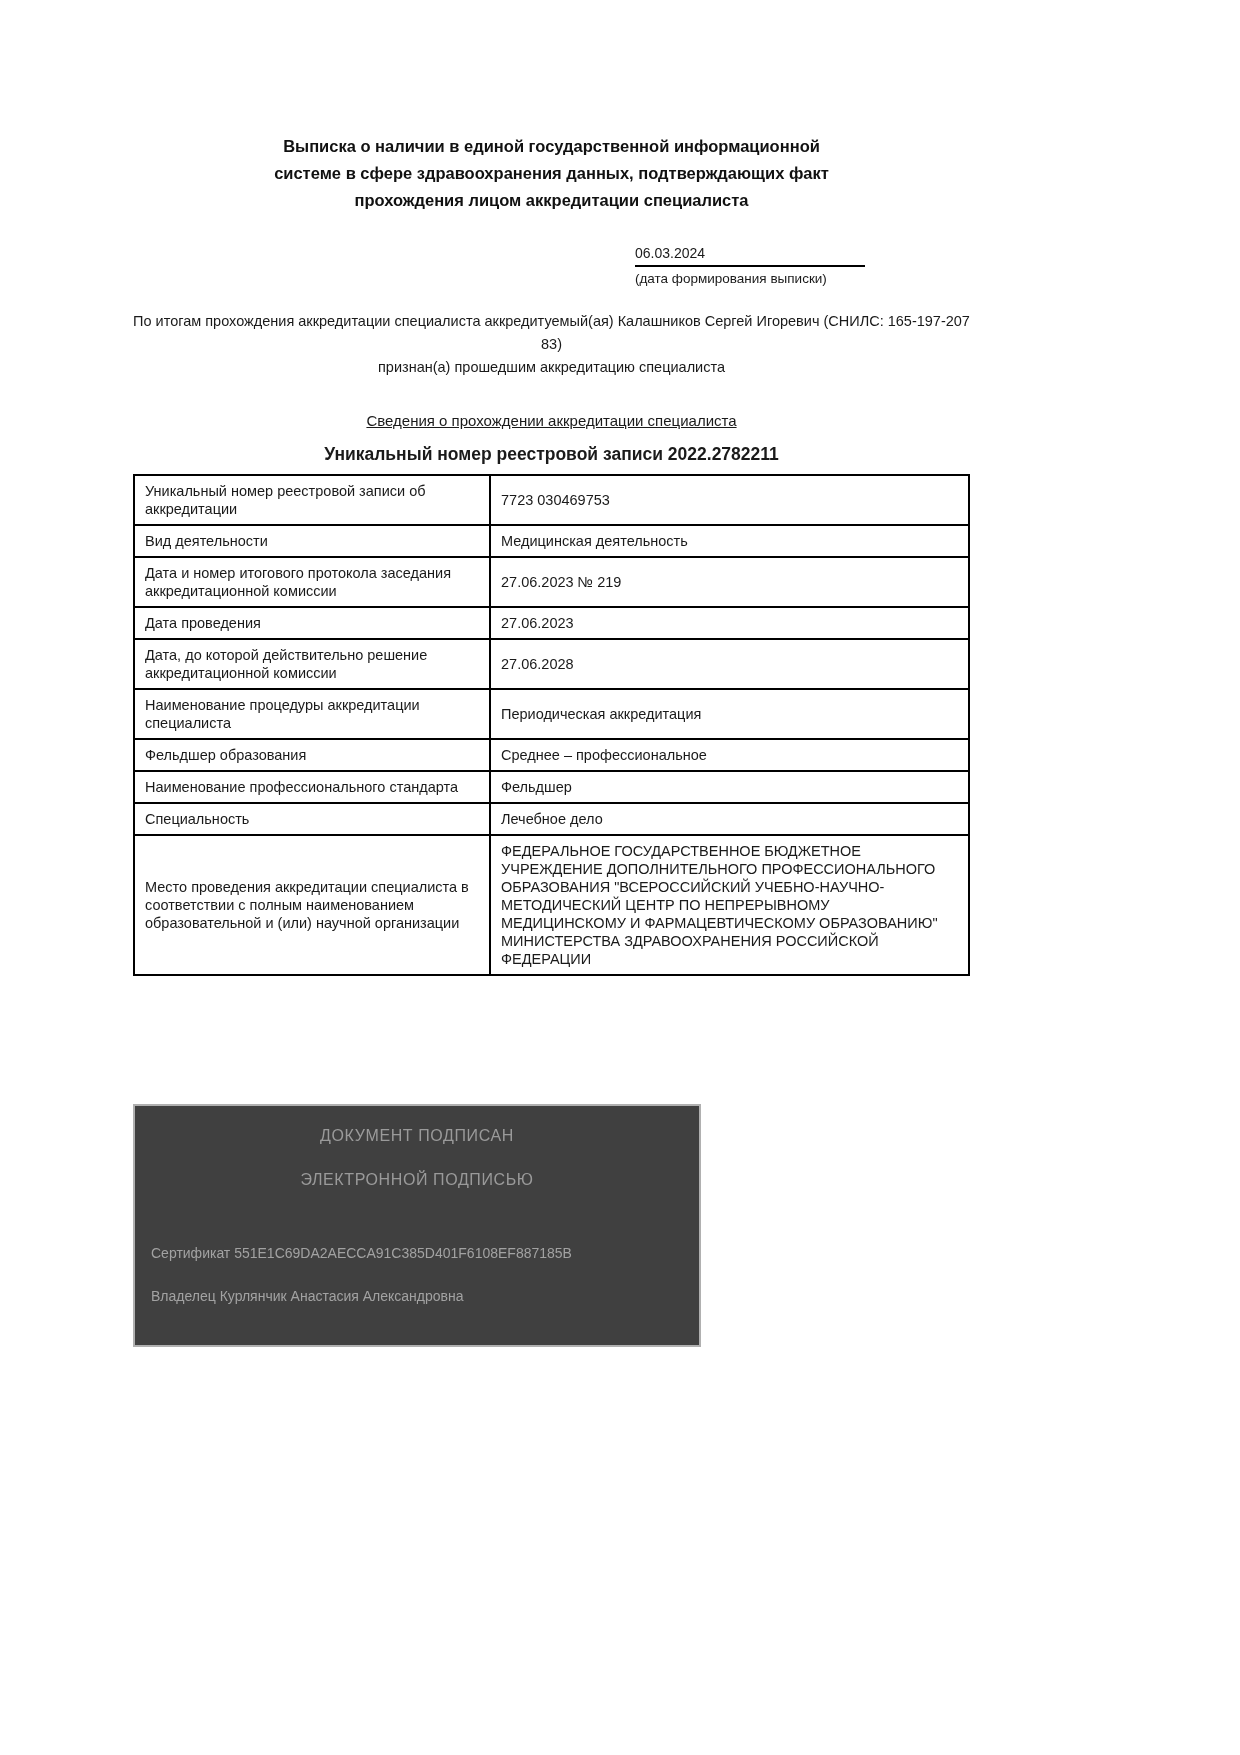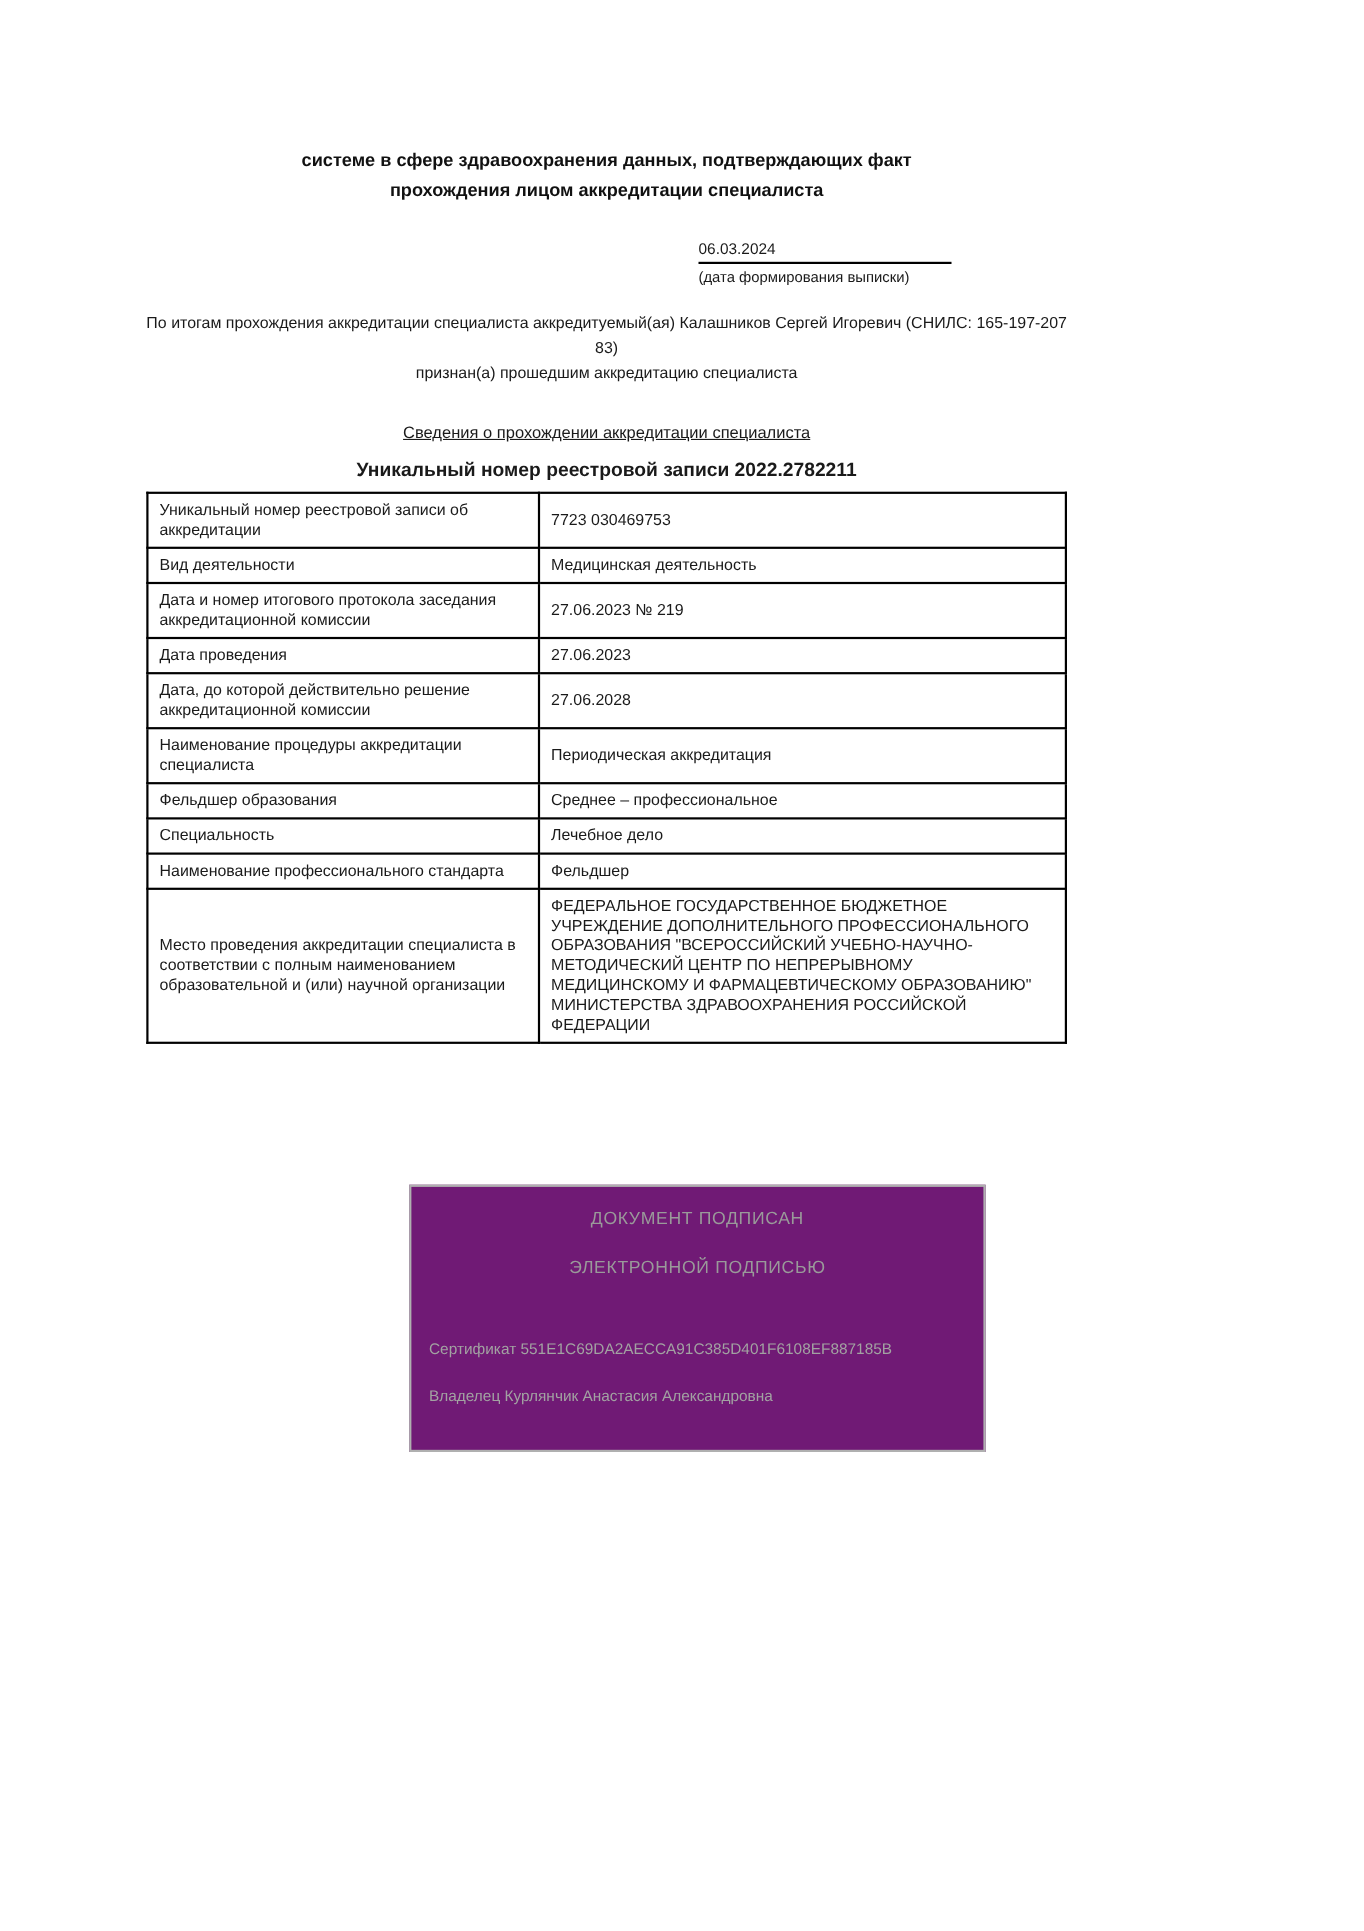"Выписка о наличии в единой" div { html: none -> <div>Выписка о наличии в единой государственной информационной</div> }
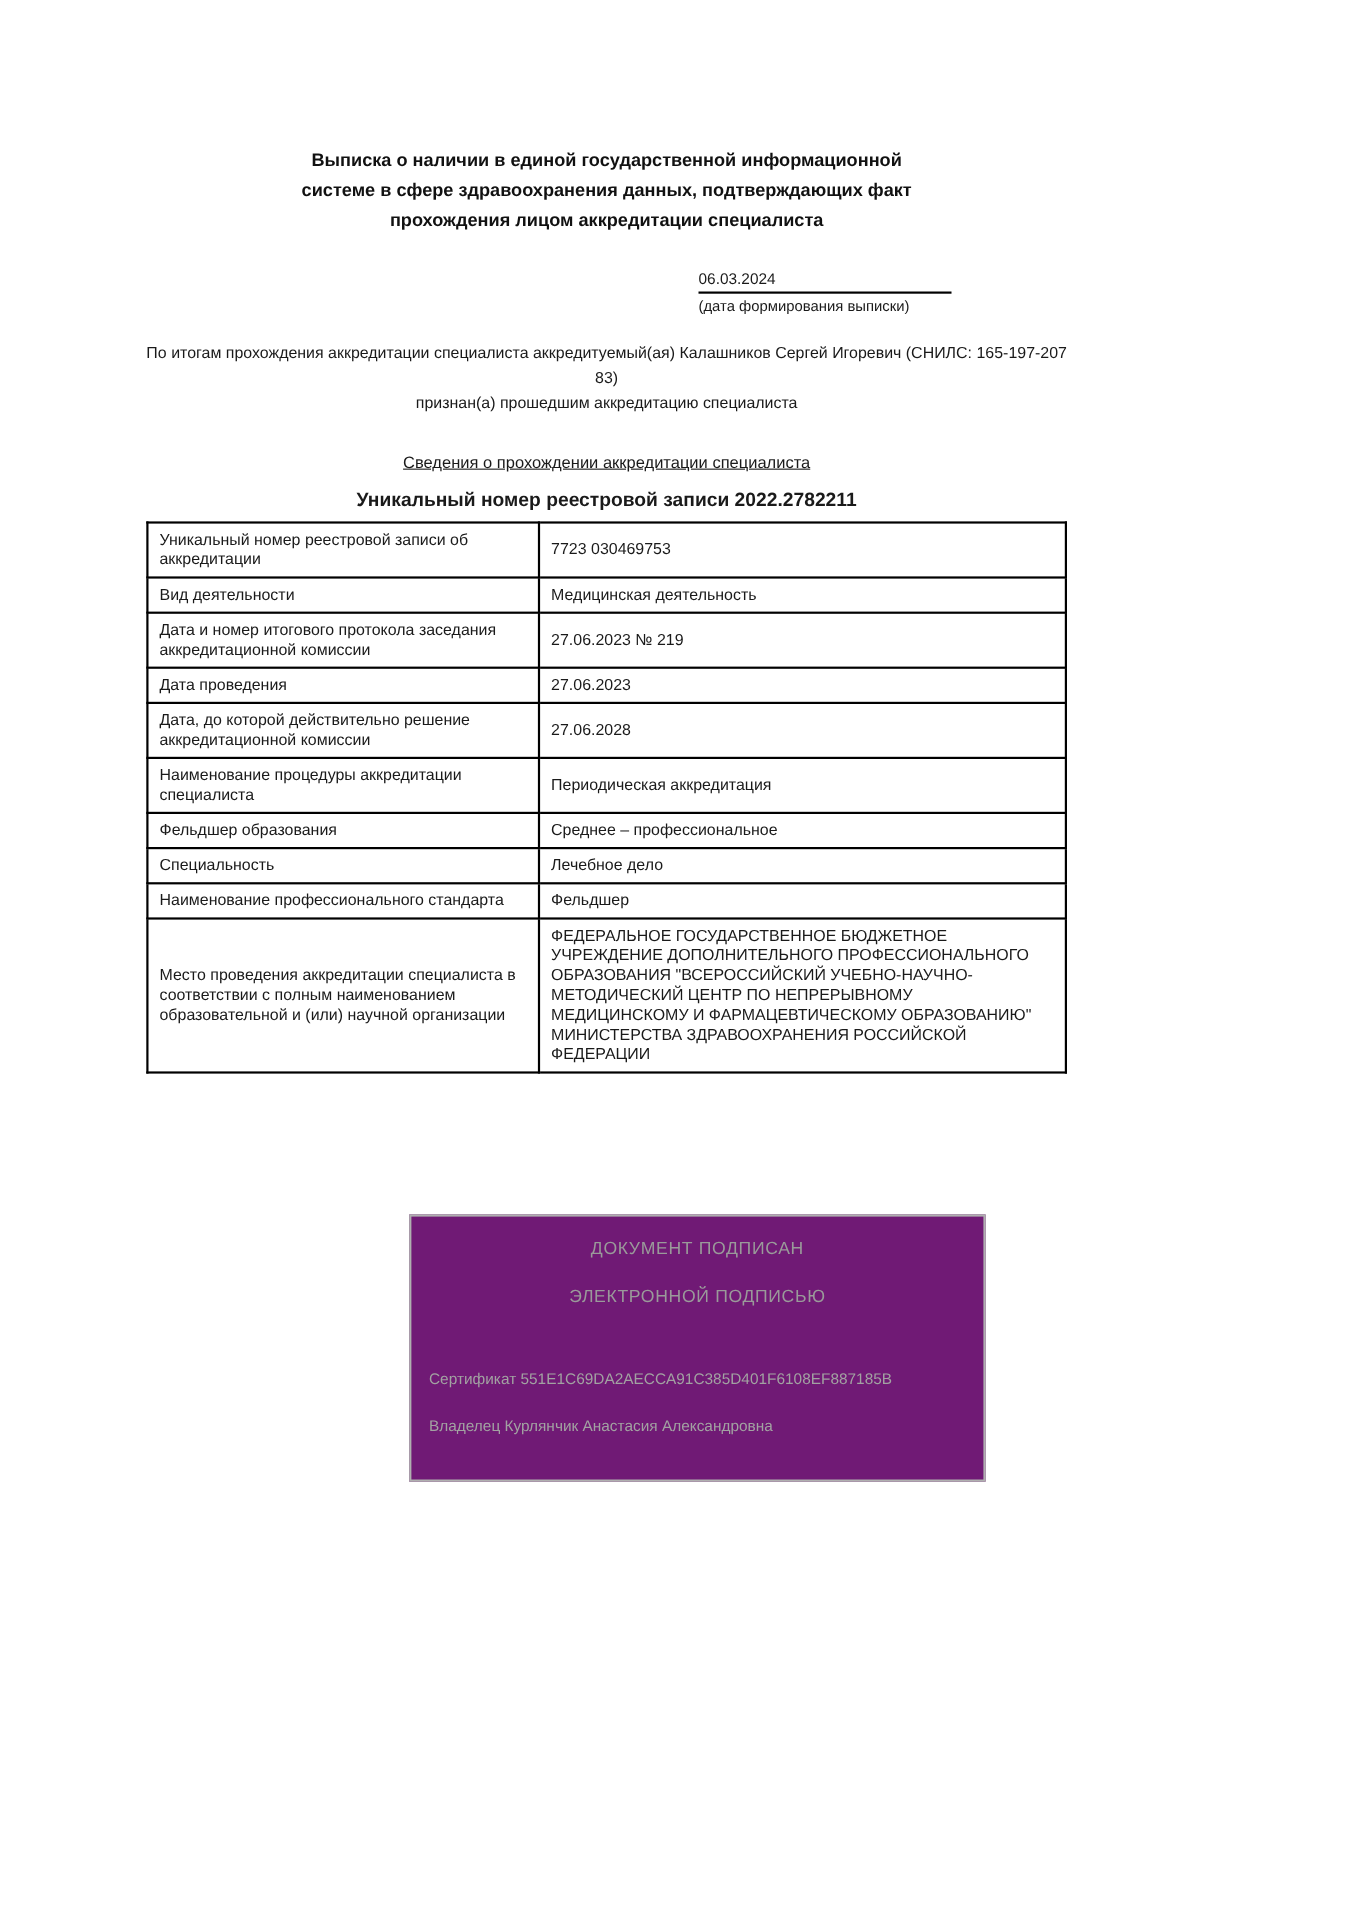"Специальность" tr { order: before "Наименование профессионального стандарта" -> after "Наименование профессионального стандарта" }
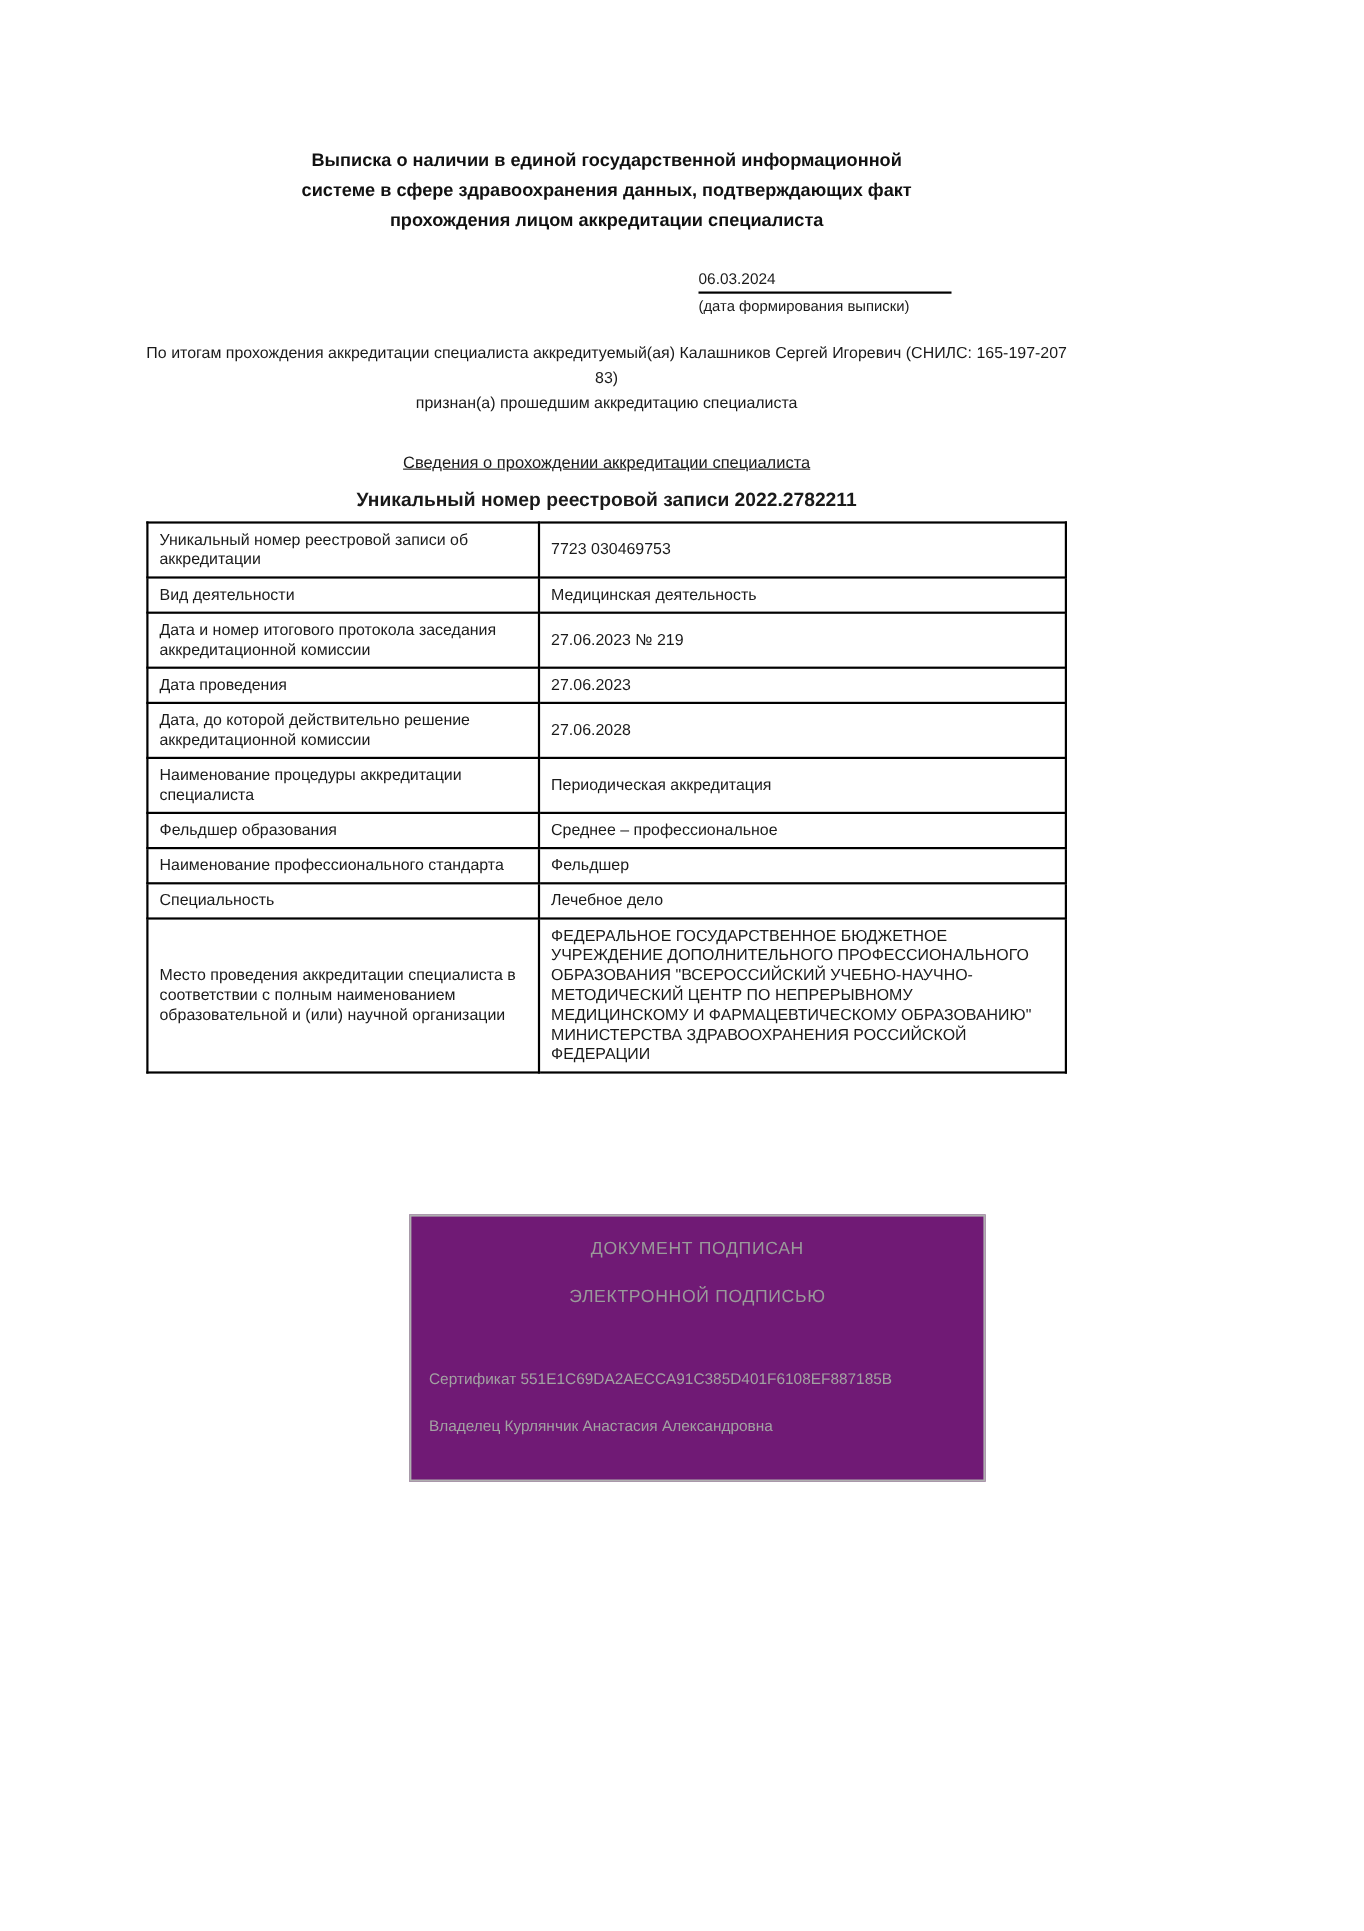"ДОКУМЕНТ ПОДПИСАН" .signature-box { background: #701a75 -> #404040; margin-left: 239px -> none; width: 524px -> 568px }
